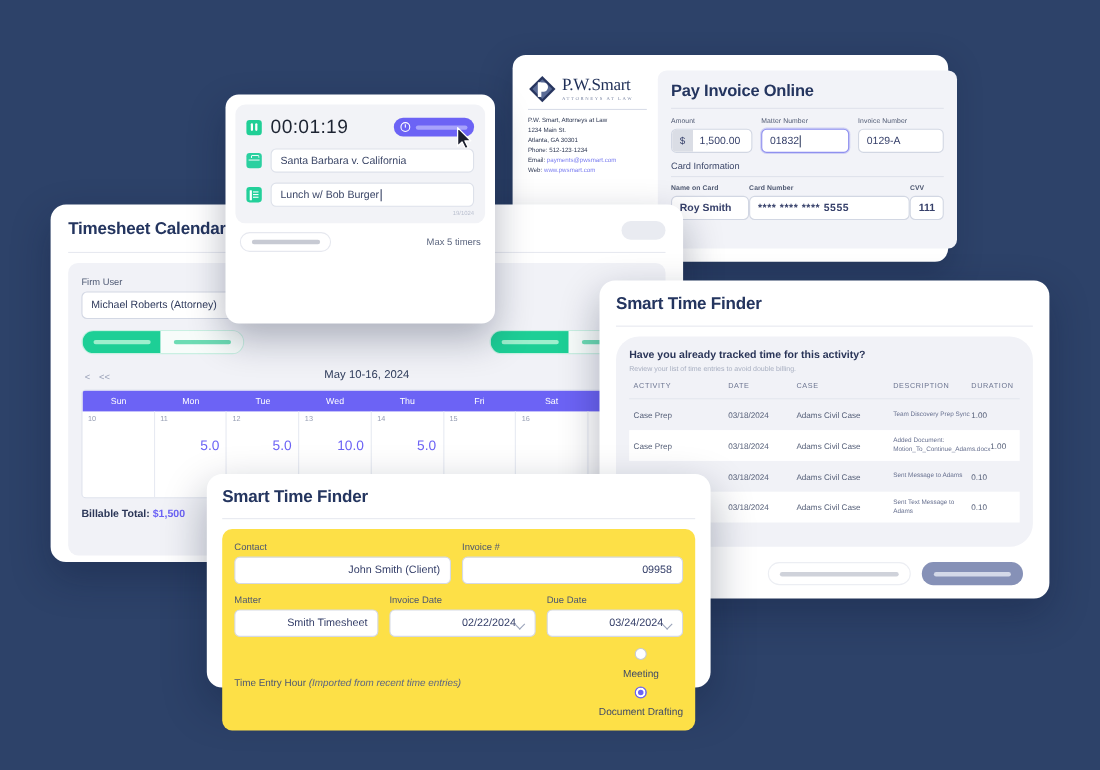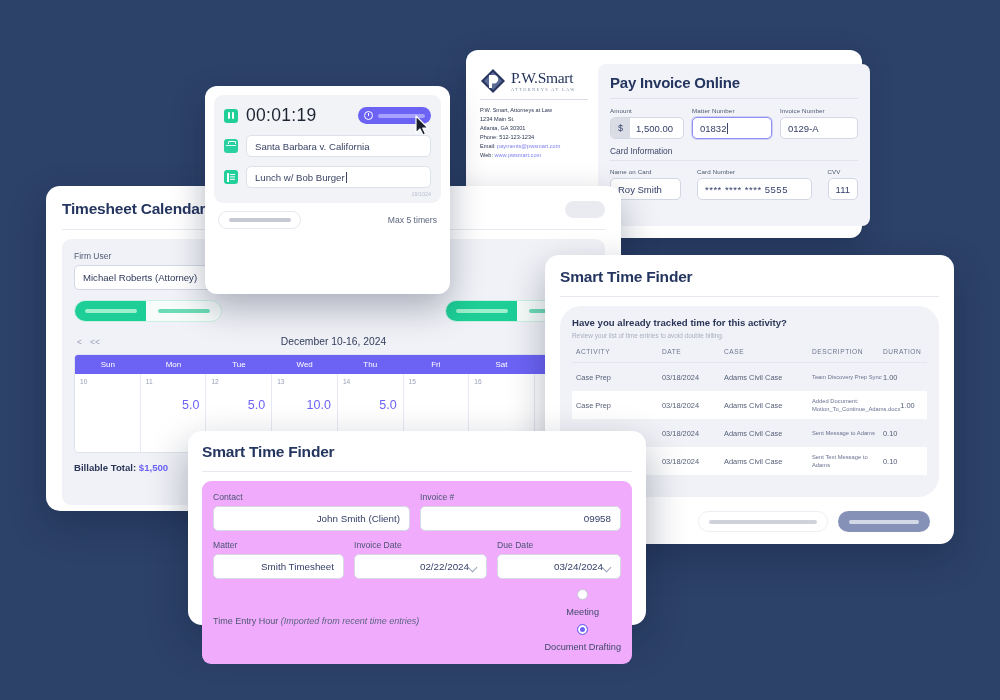"Roy Smith" .inv-row2 { font-weight: none -> bold; gap: 16px -> 0 }
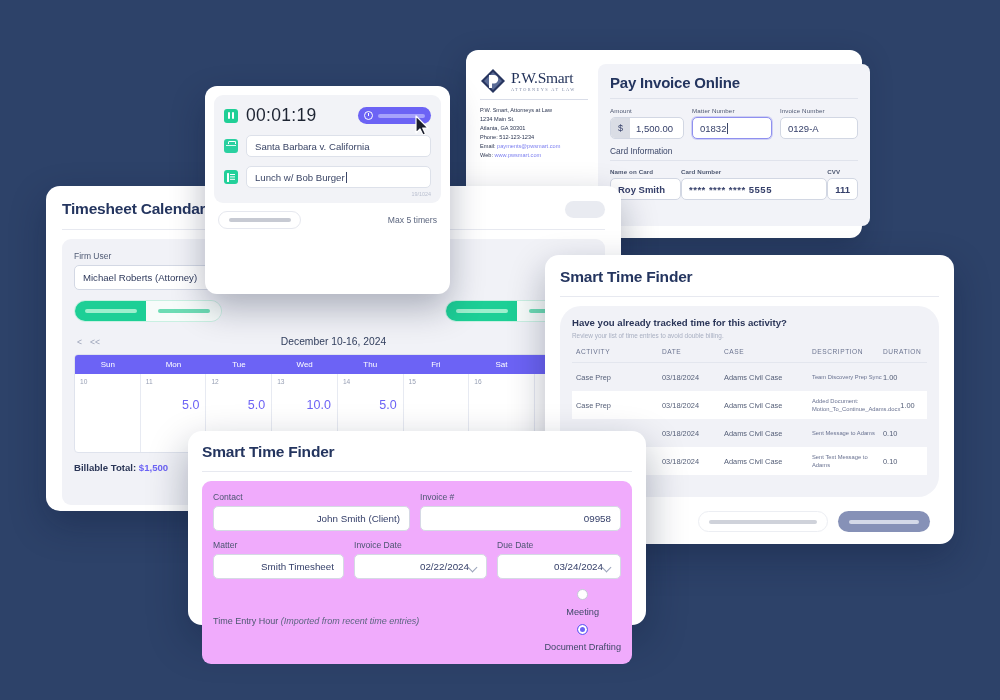"December 10-16, 2024" div.cal-month { text: December -> May }
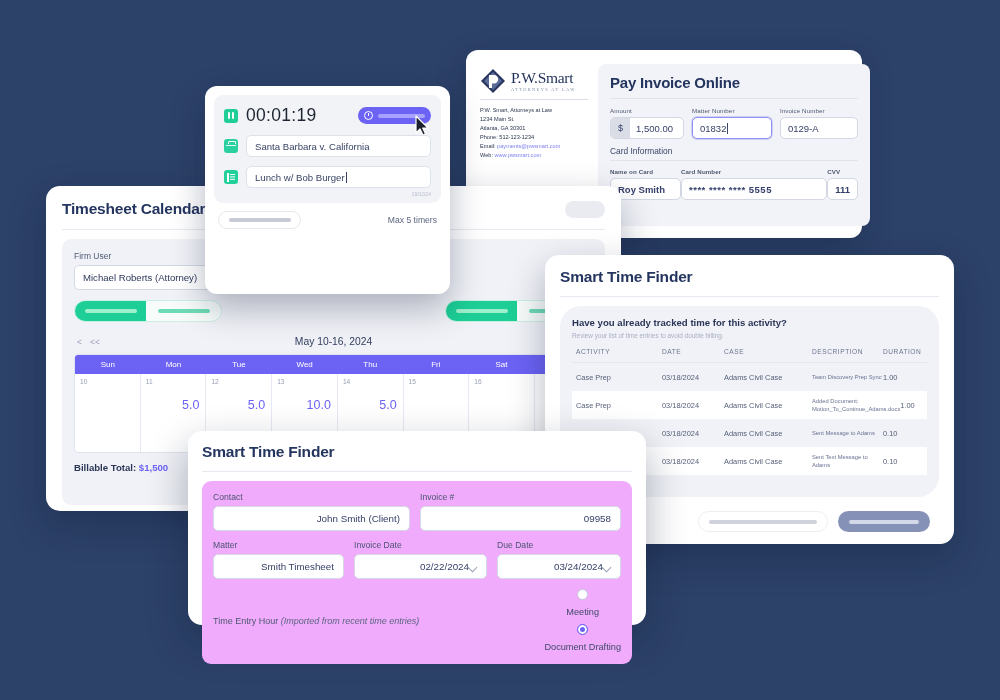"Contact" .f-panel { background: #f0abfc -> #fde047 }
